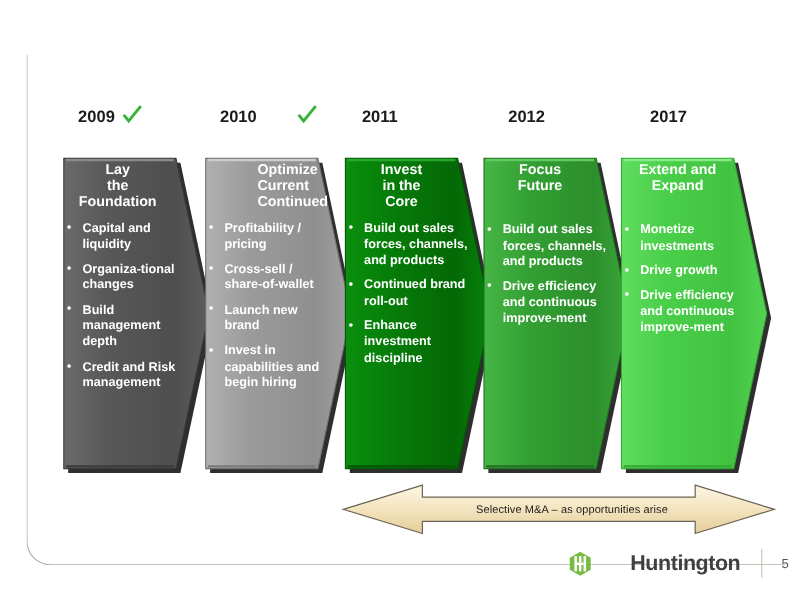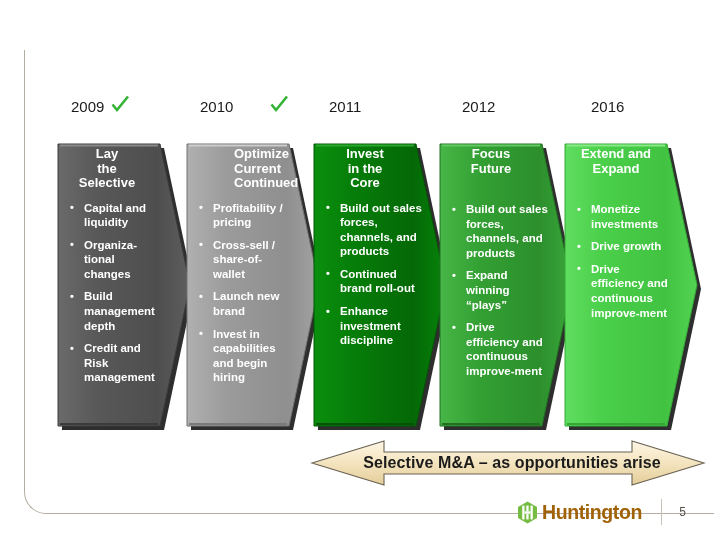"2009" .year-label { font-weight: normal -> bold }
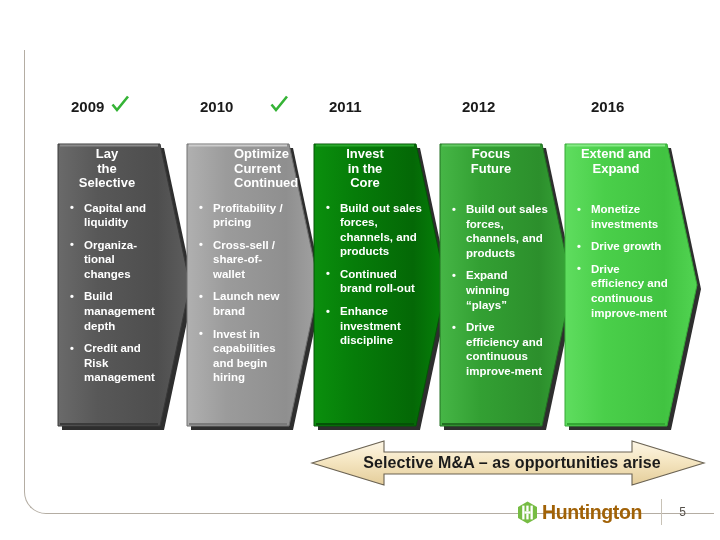"2016" span.year-label { text: 2016 -> 2017 }
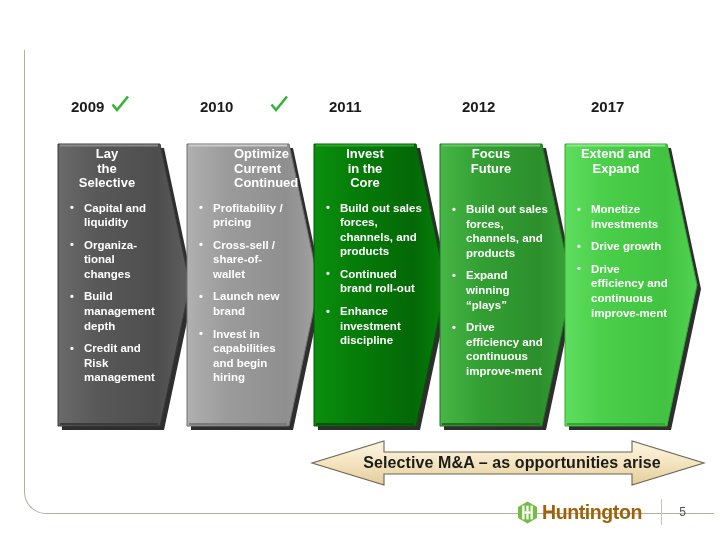"Selective" div { text: Selective -> Foundation }
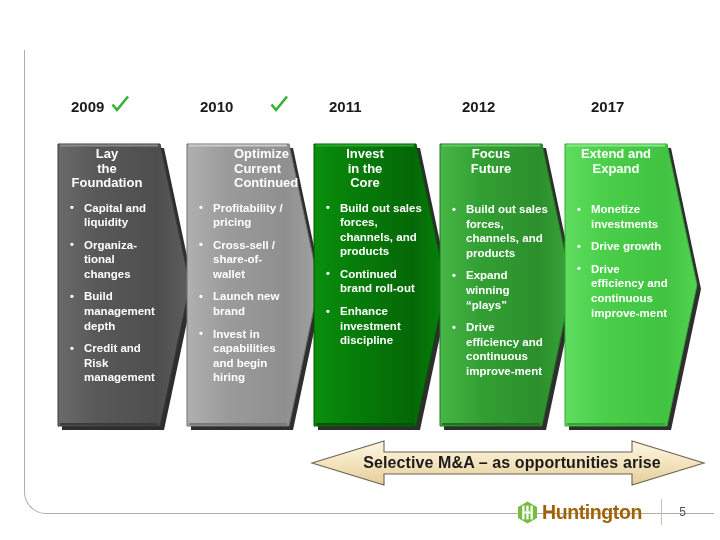"Capital and liquidity" .bullets { margin: 9px -> 0 }
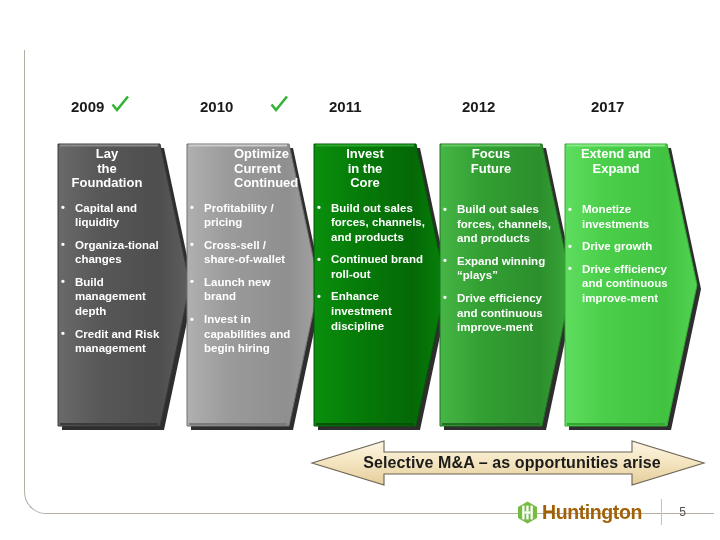"Expand winning “plays”" li { html: <li>Expand winning “plays”</li> -> none }
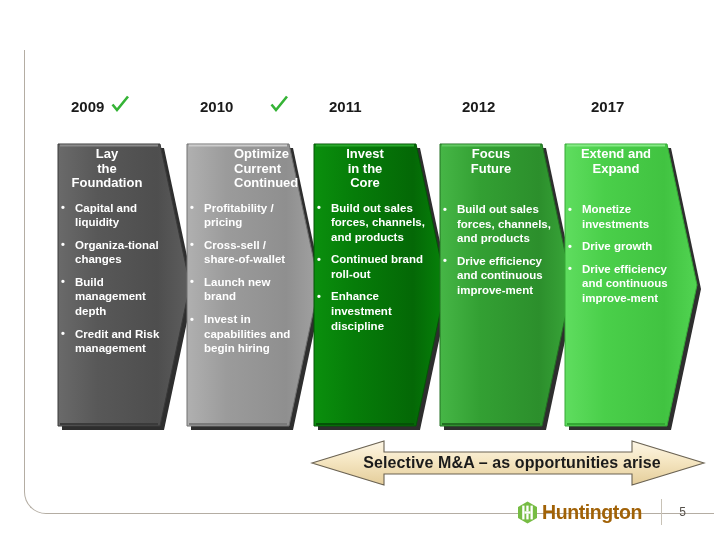"Selective M&A – as opportunities" .ma-label { font-size: 16px -> 10px; font-weight: bold -> normal; left: 4px -> 12px }
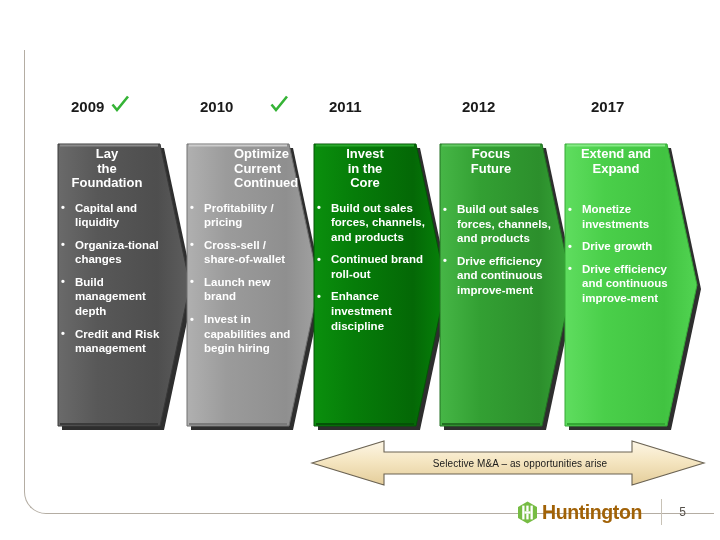"Huntington" .logo-word { color: #a16207 -> #404040; margin-left: none -> 31px }
